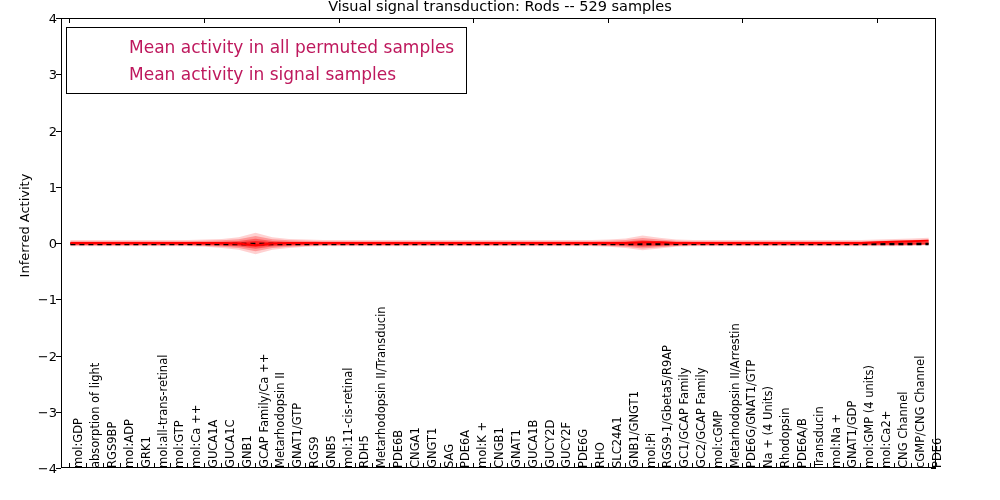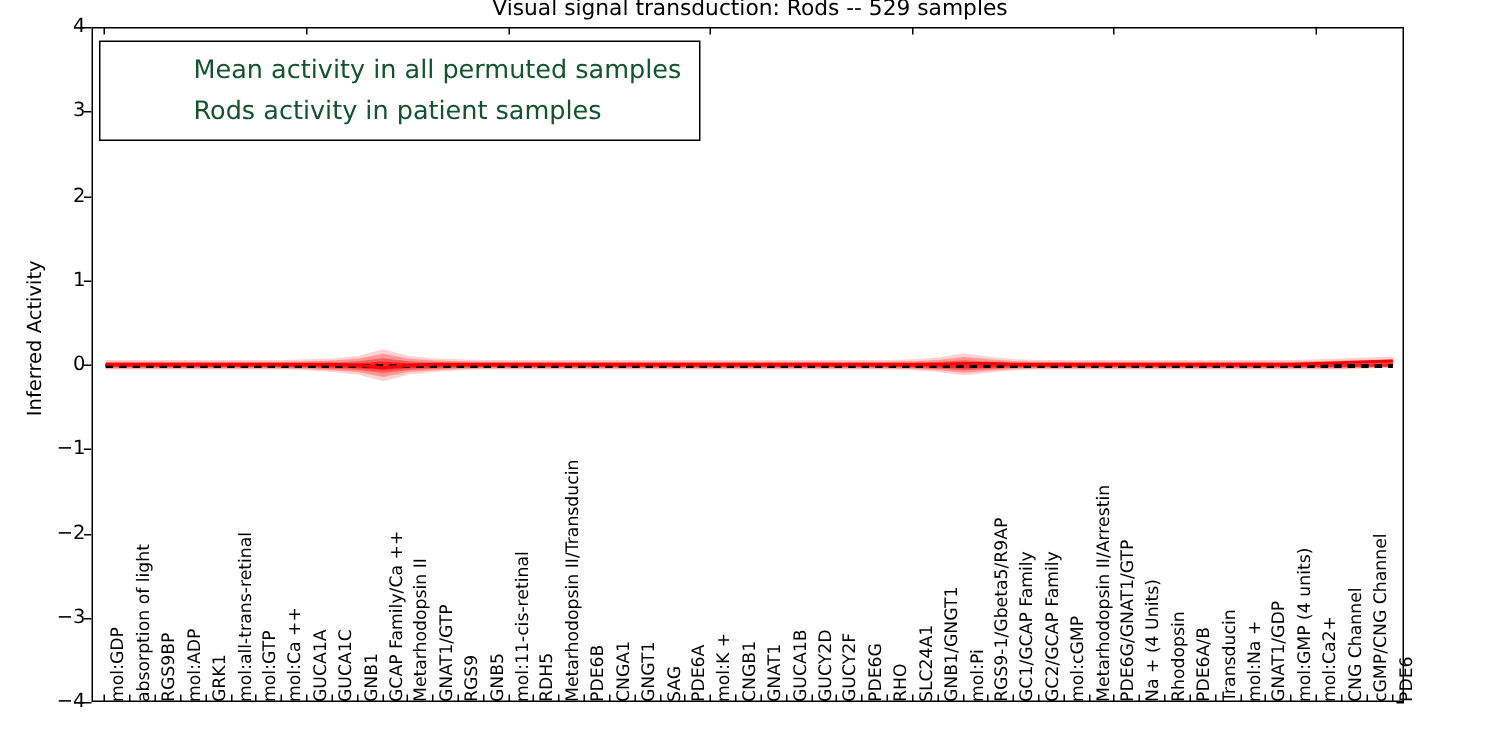"Mean activity in all permuted" .legend-text { color: #14532d -> #be185d }
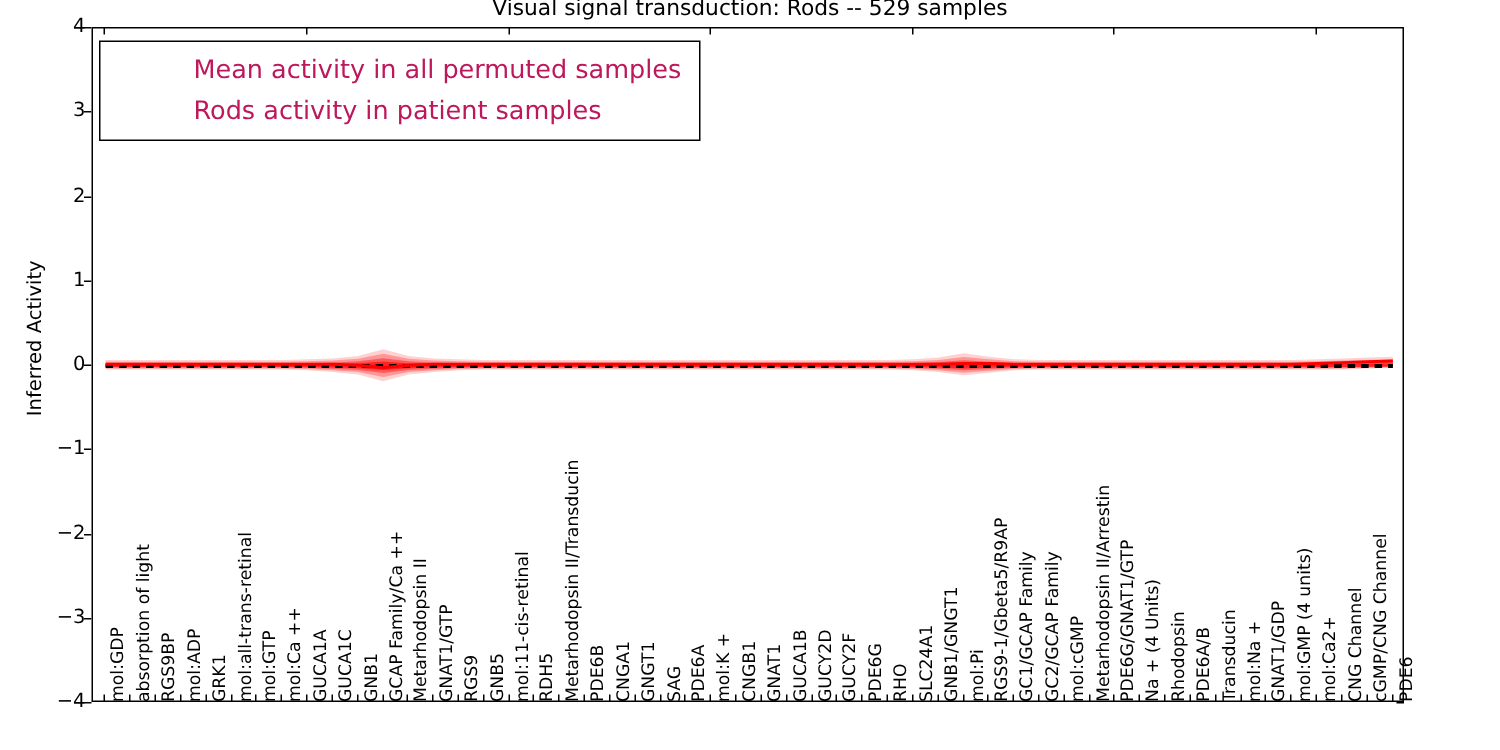"Rods activity in patient samples" span.legend-text { text: Rods activity in patient -> Mean activity in signal }
